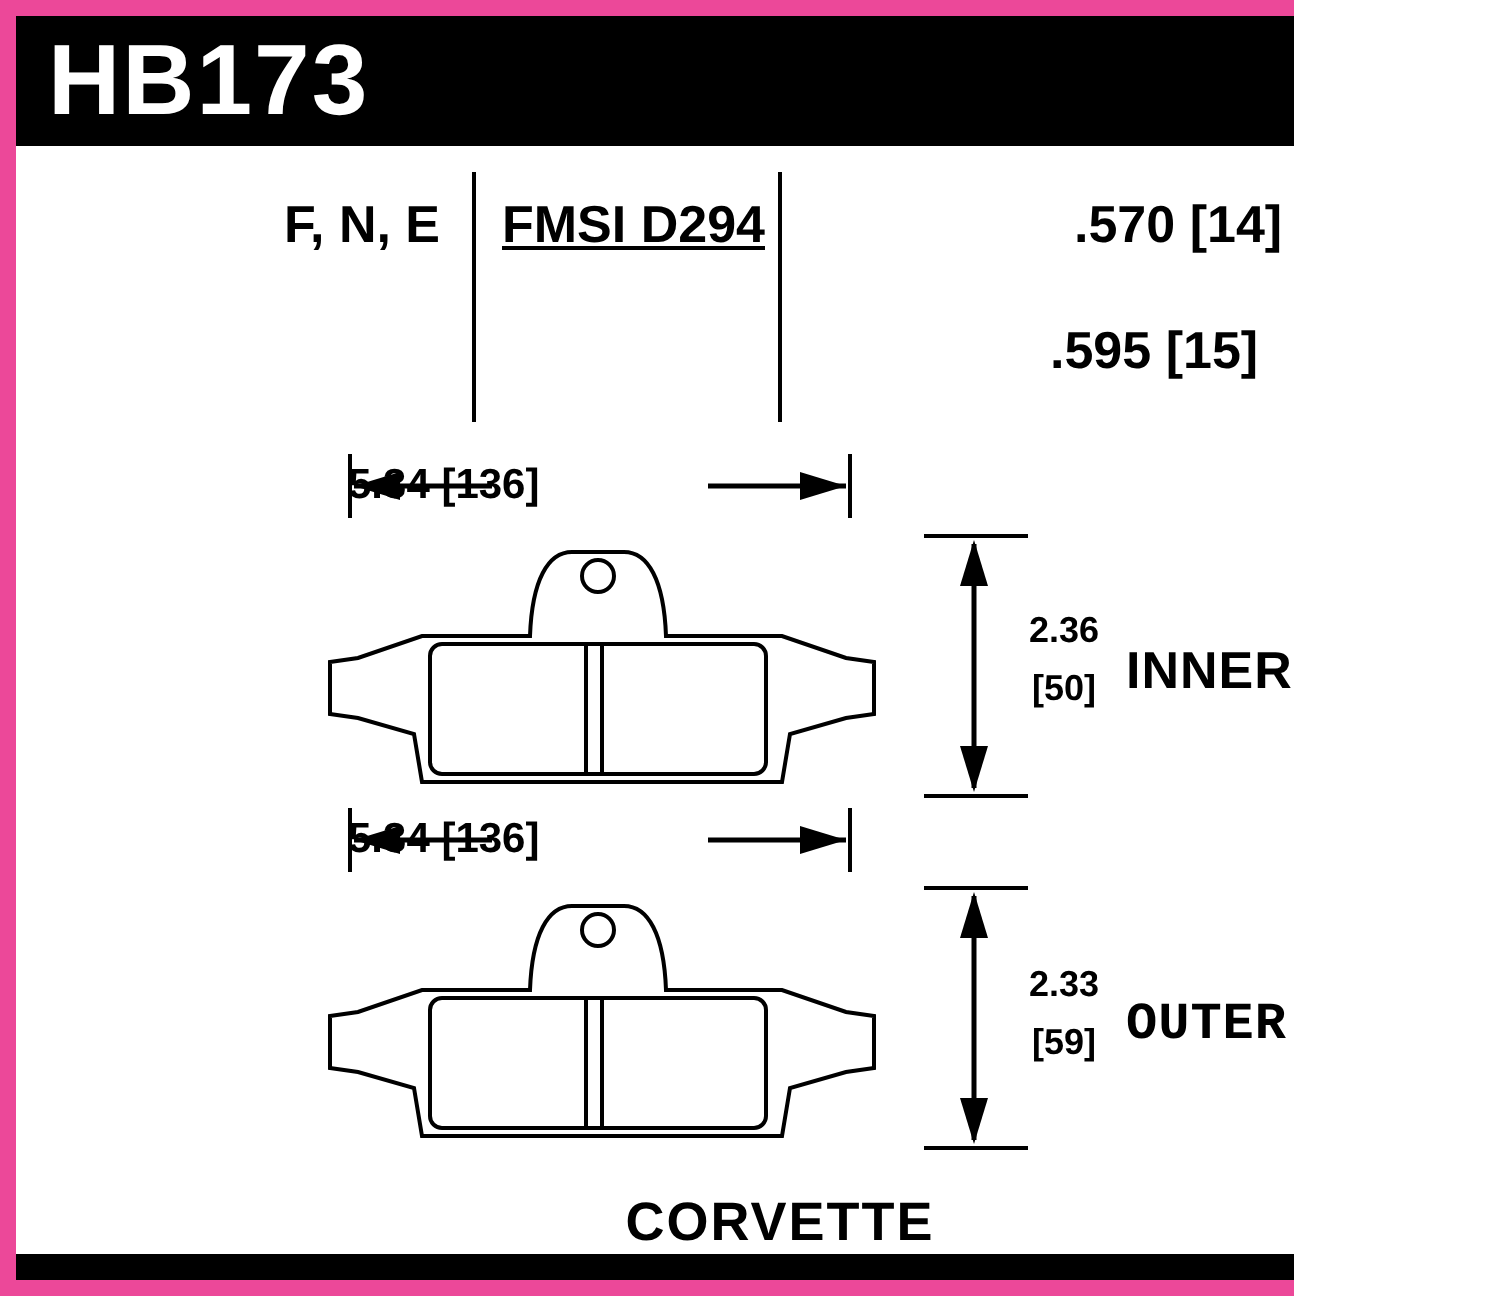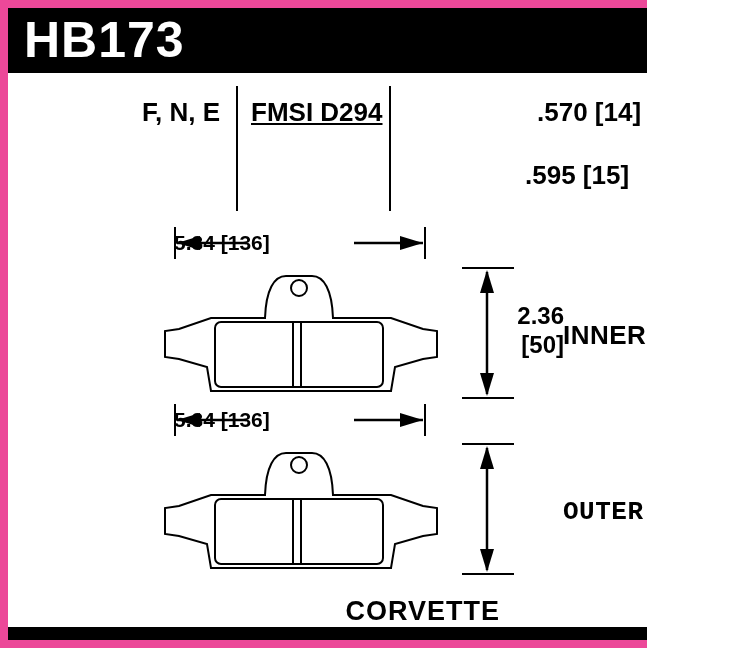"2.36" .num-block { font-size: 24px -> 18px; text-align: right -> center }
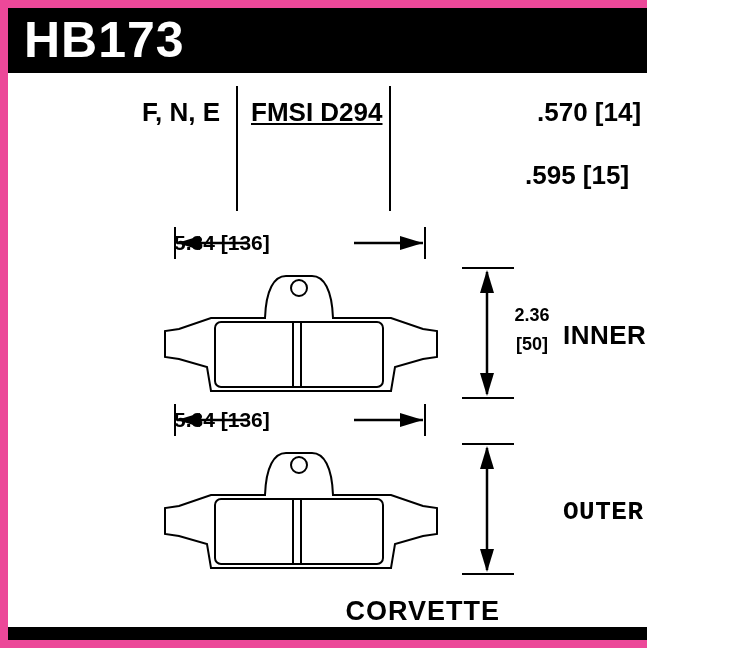"2.33" div.abs { html: none -> <div> <div>2.33</div> <div>[59]</div> </div> }
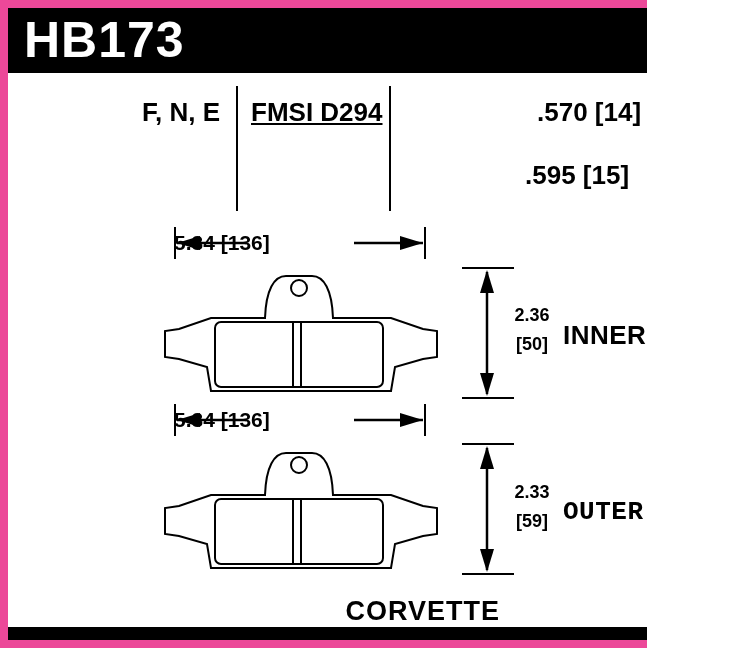"CORVETTE" div.abs { text-align: right -> none }
